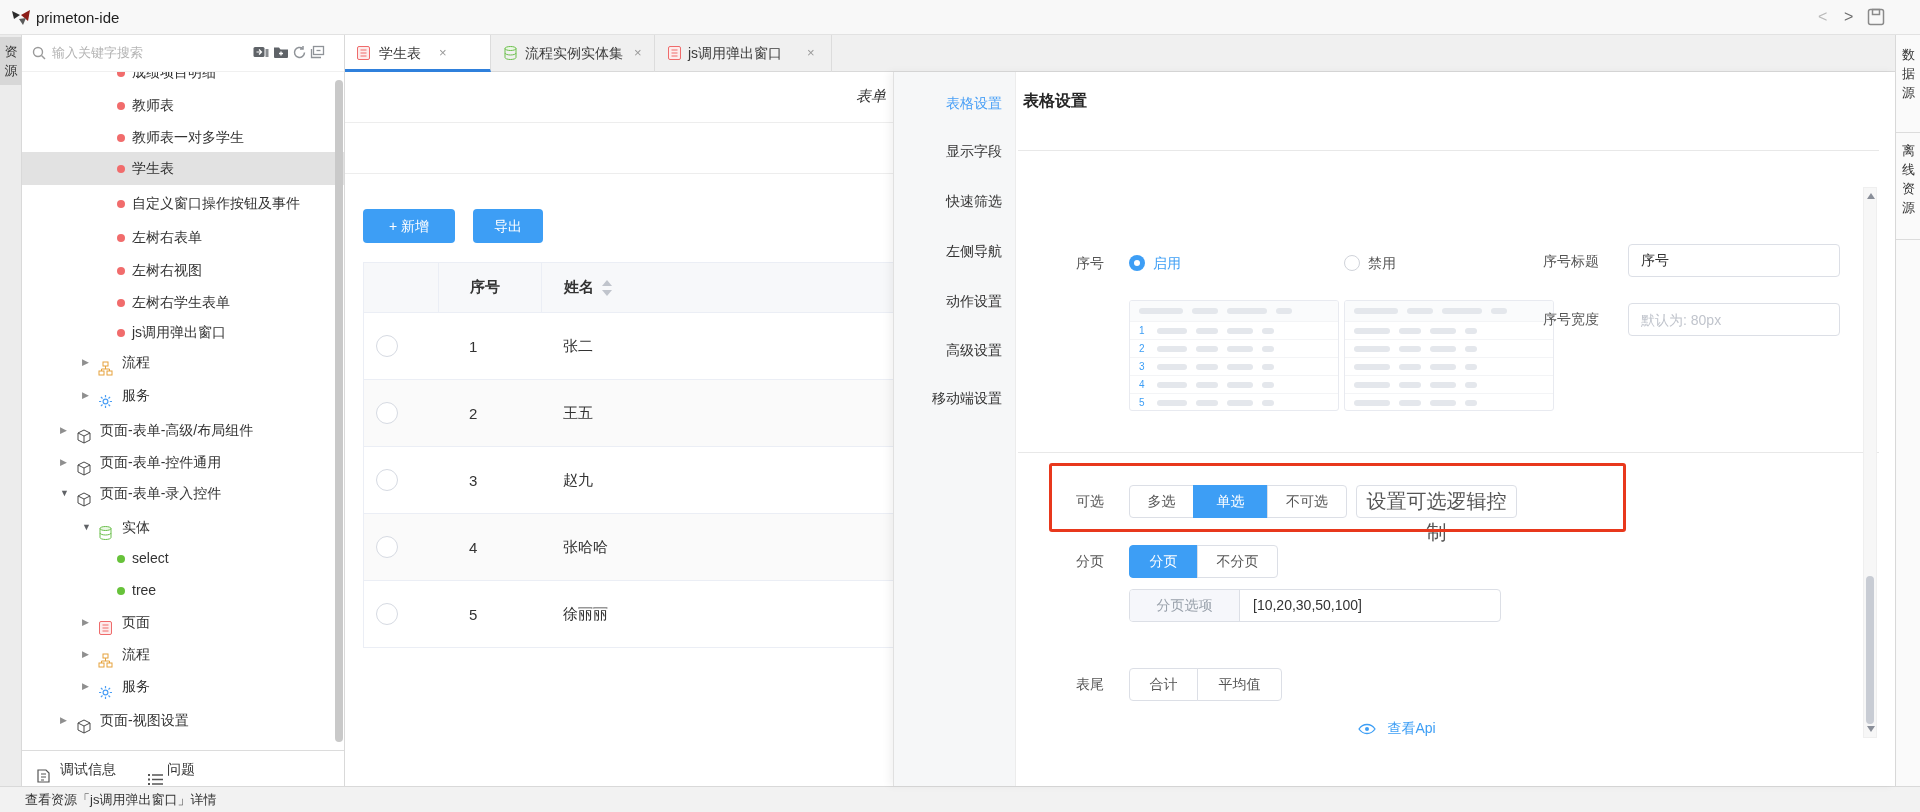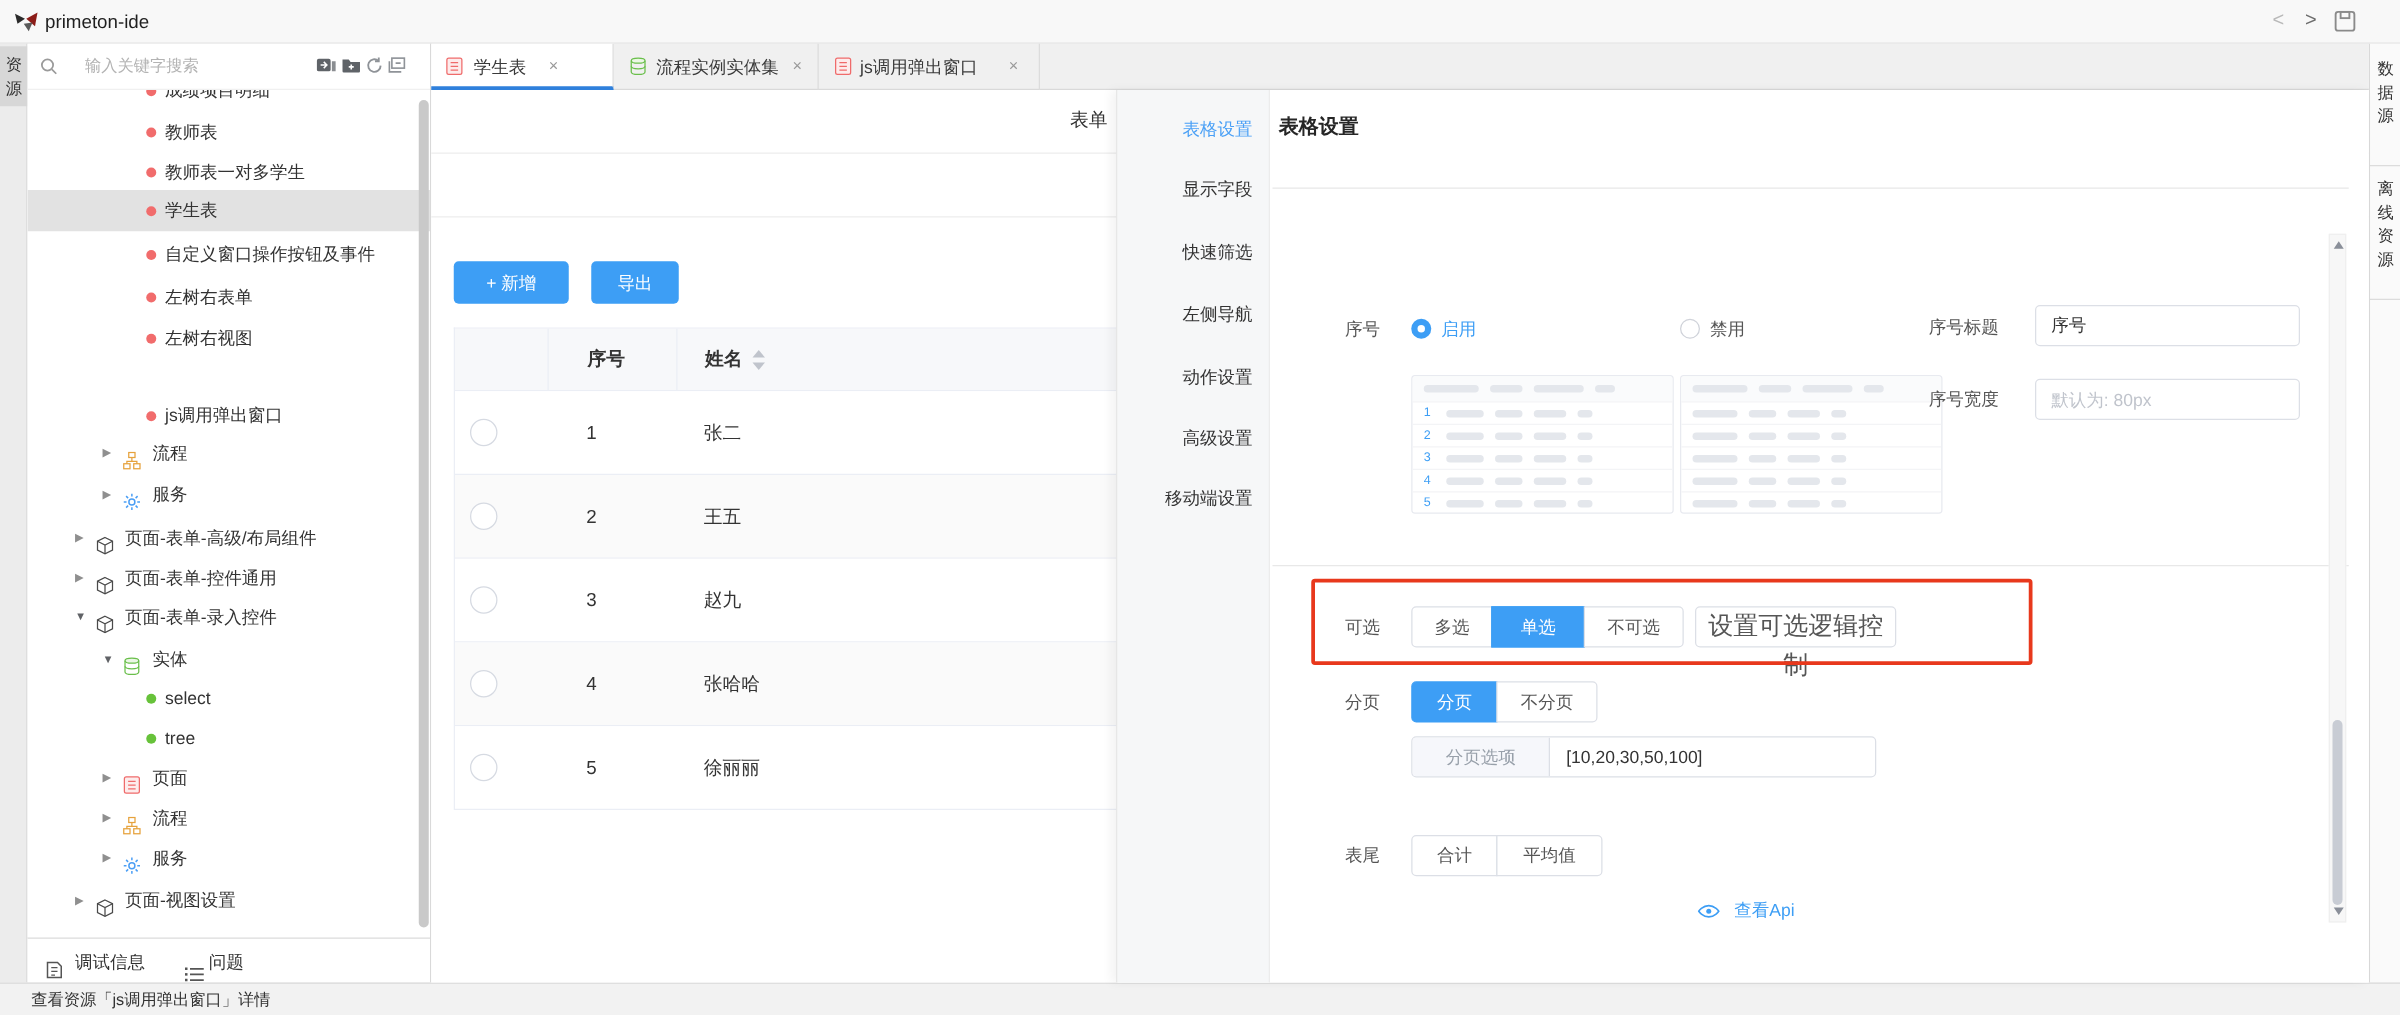"输入关键字搜索" #search-placeholder { margin-left: 16px -> none }
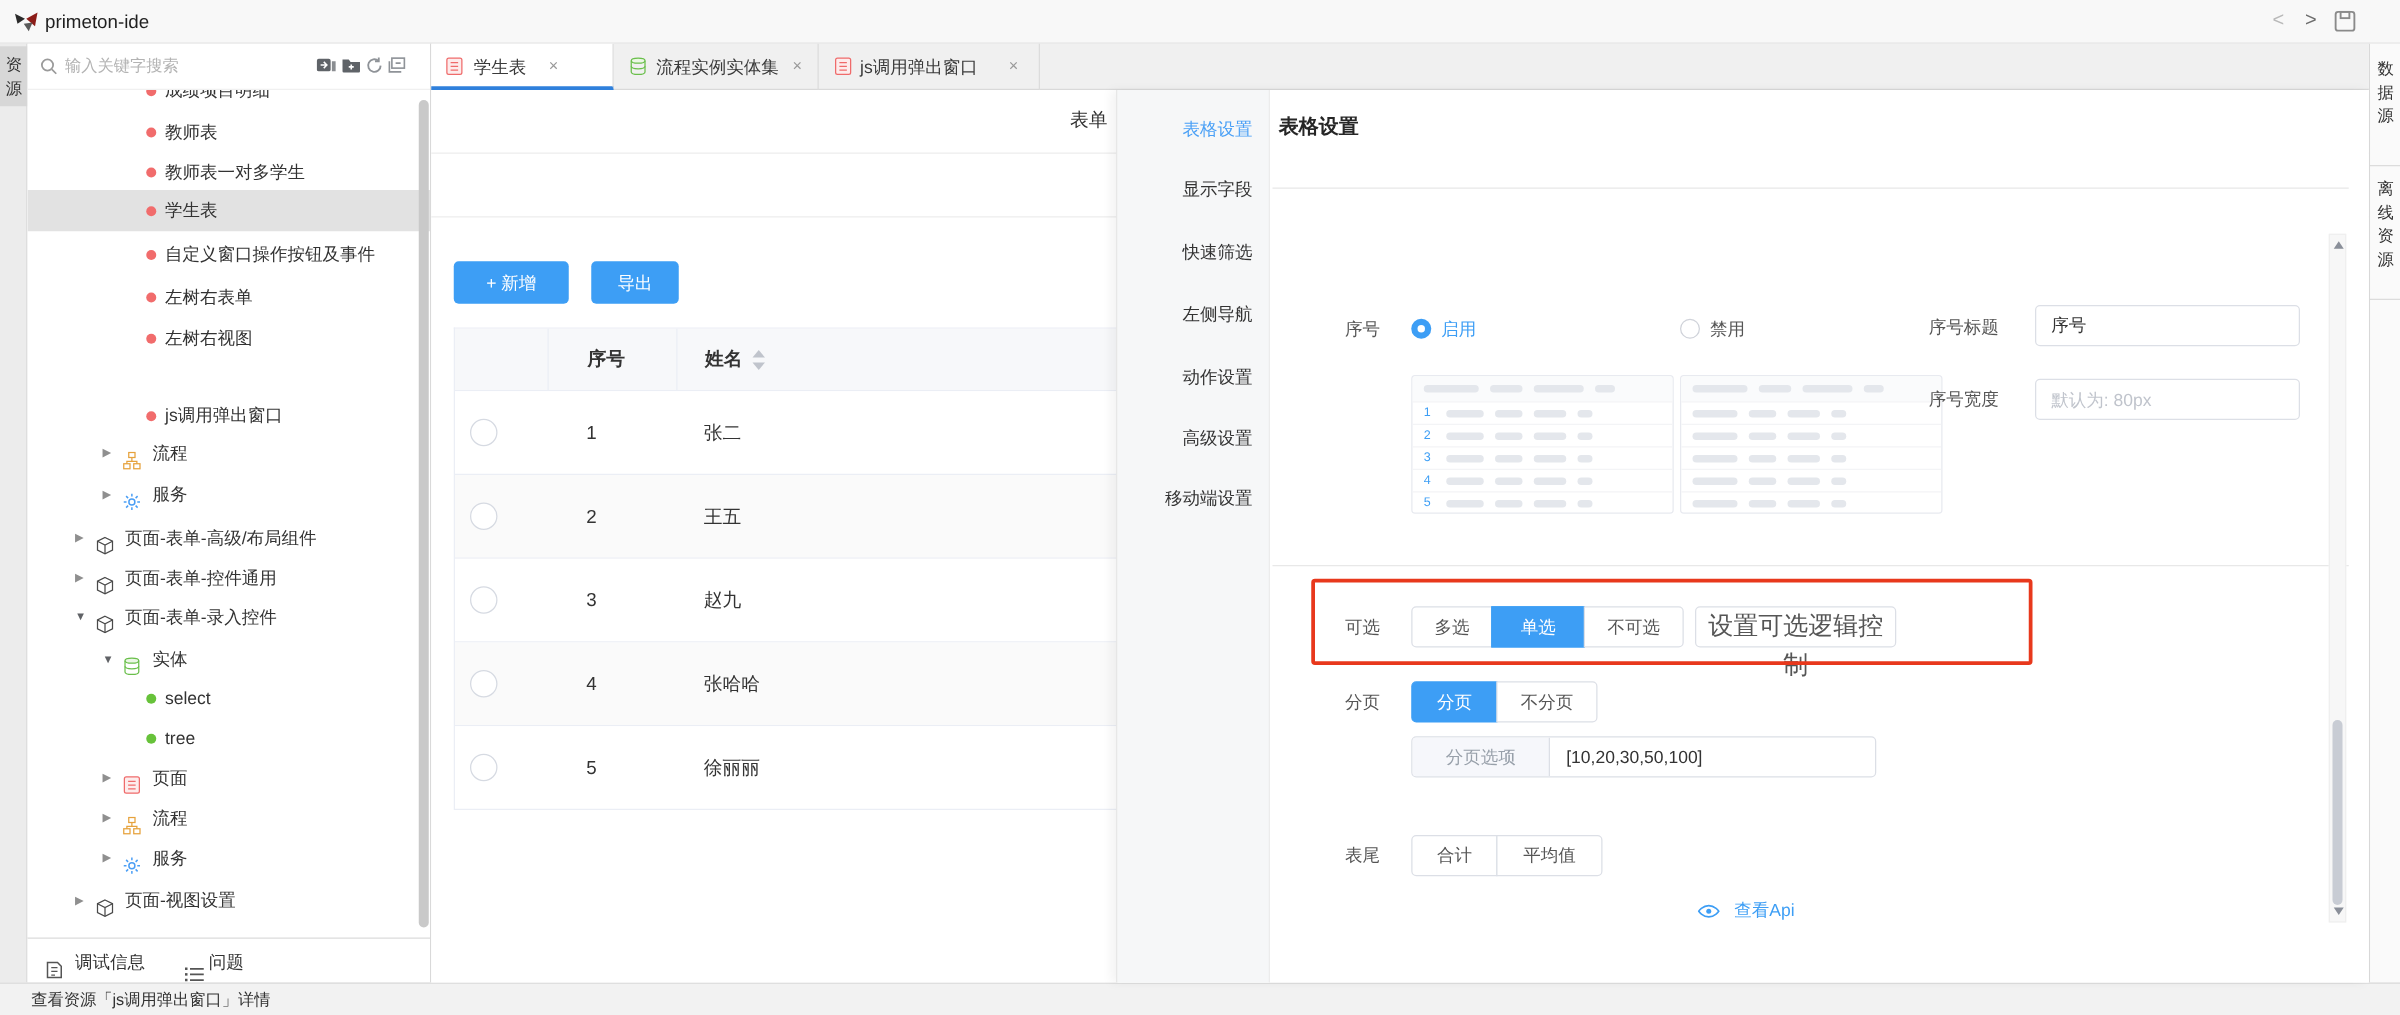"表单" #form-tab-label { font-style: none -> italic }
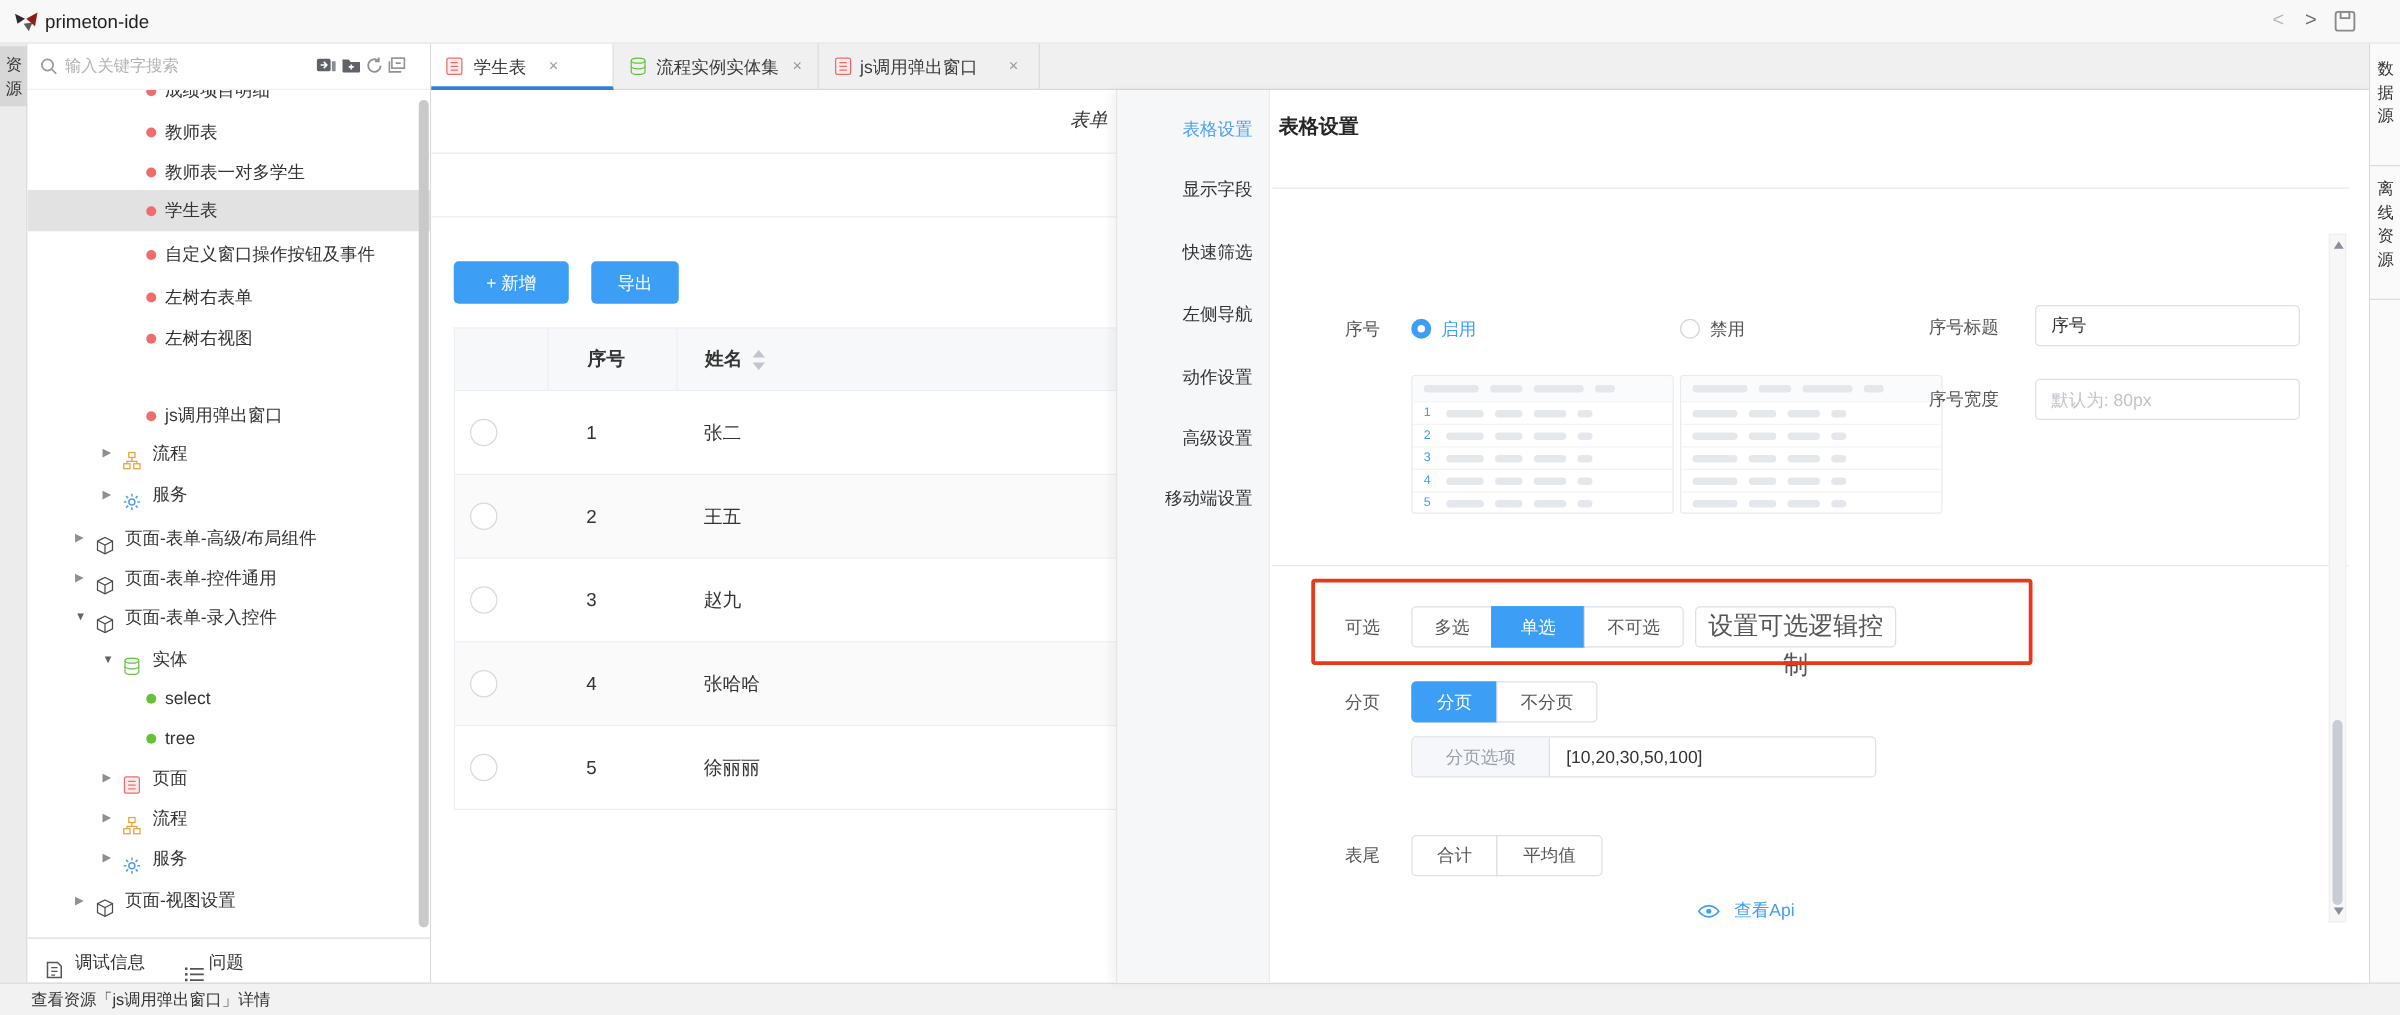"左树右学生表单" div.ti { html: none -> <div> <span></span> <span>左树右学生表单</span> </div> }
